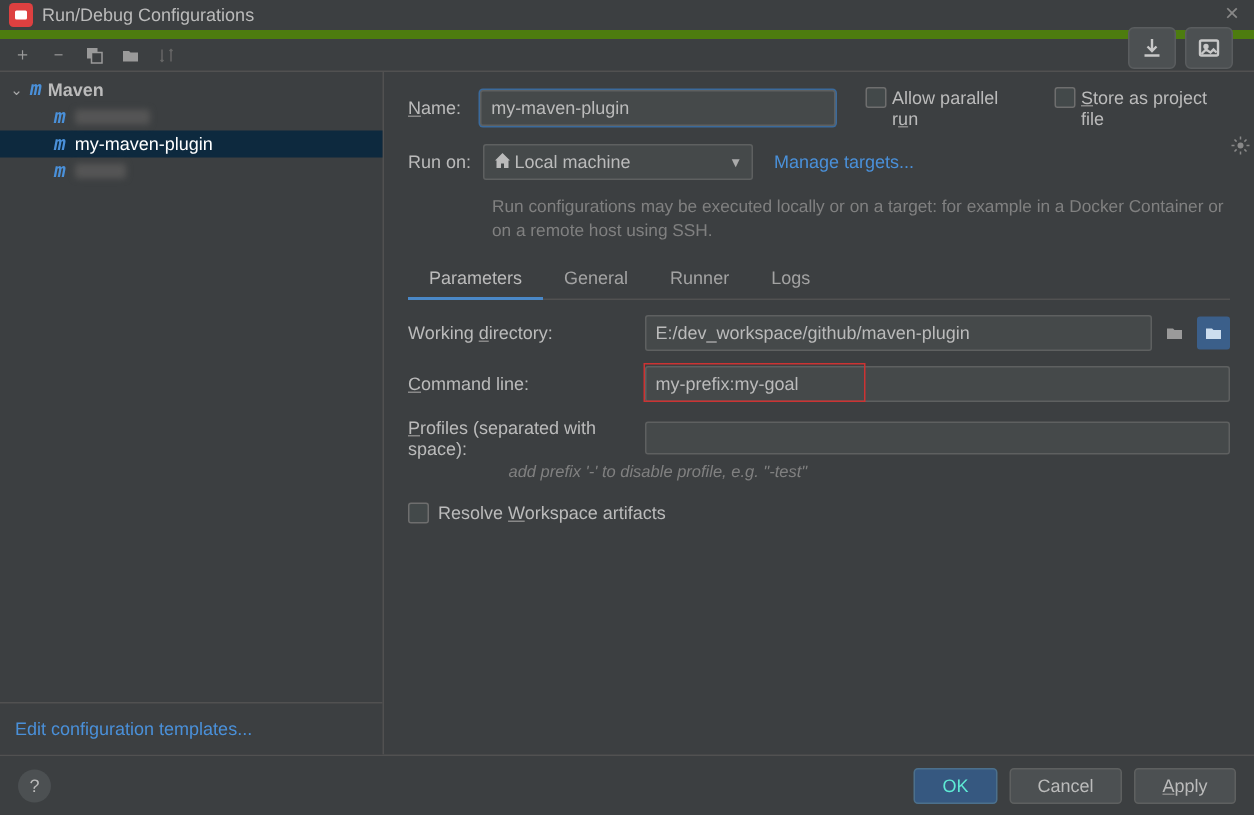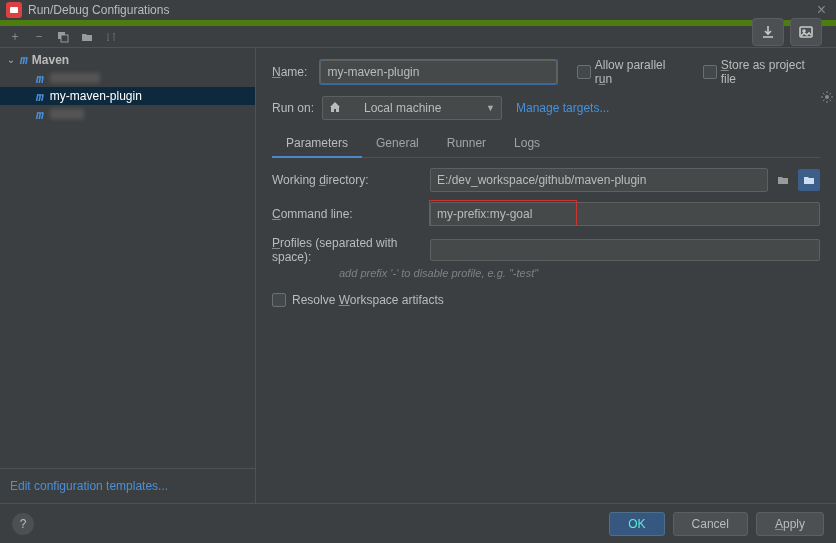"Allow parallel run" .chk { align-items: center -> flex-start }
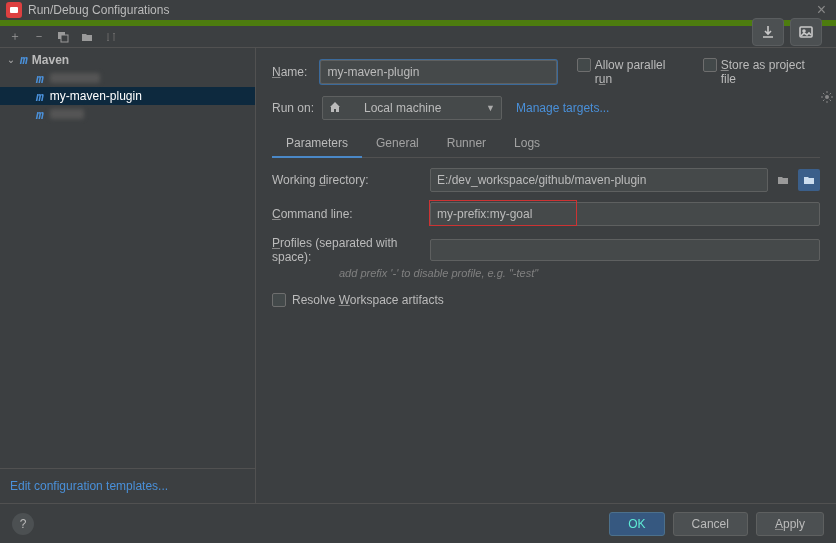"Local machine" .combo { gap: 23px -> 2px }
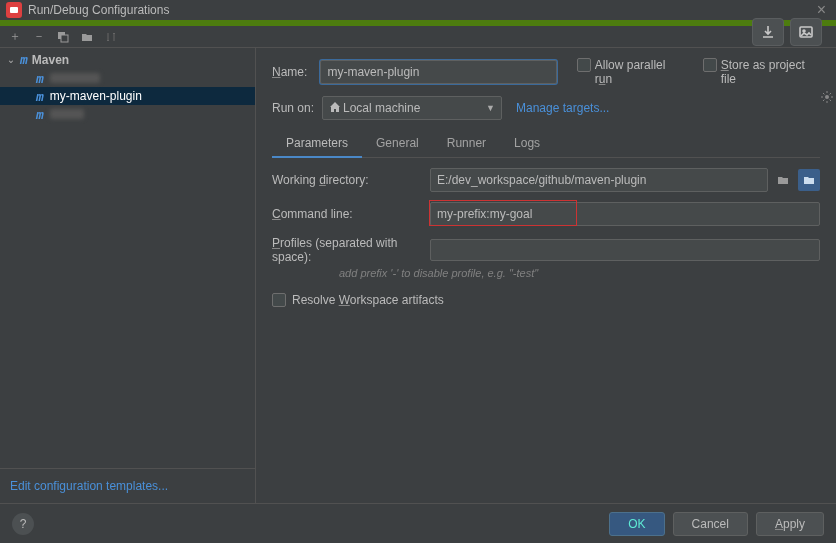"Run configurations may be executed" div.hint { html: none -> <div>Run configurations may be executed locally or on a target: for example in a Docker Container or on a remote host using SSH.</div> }
